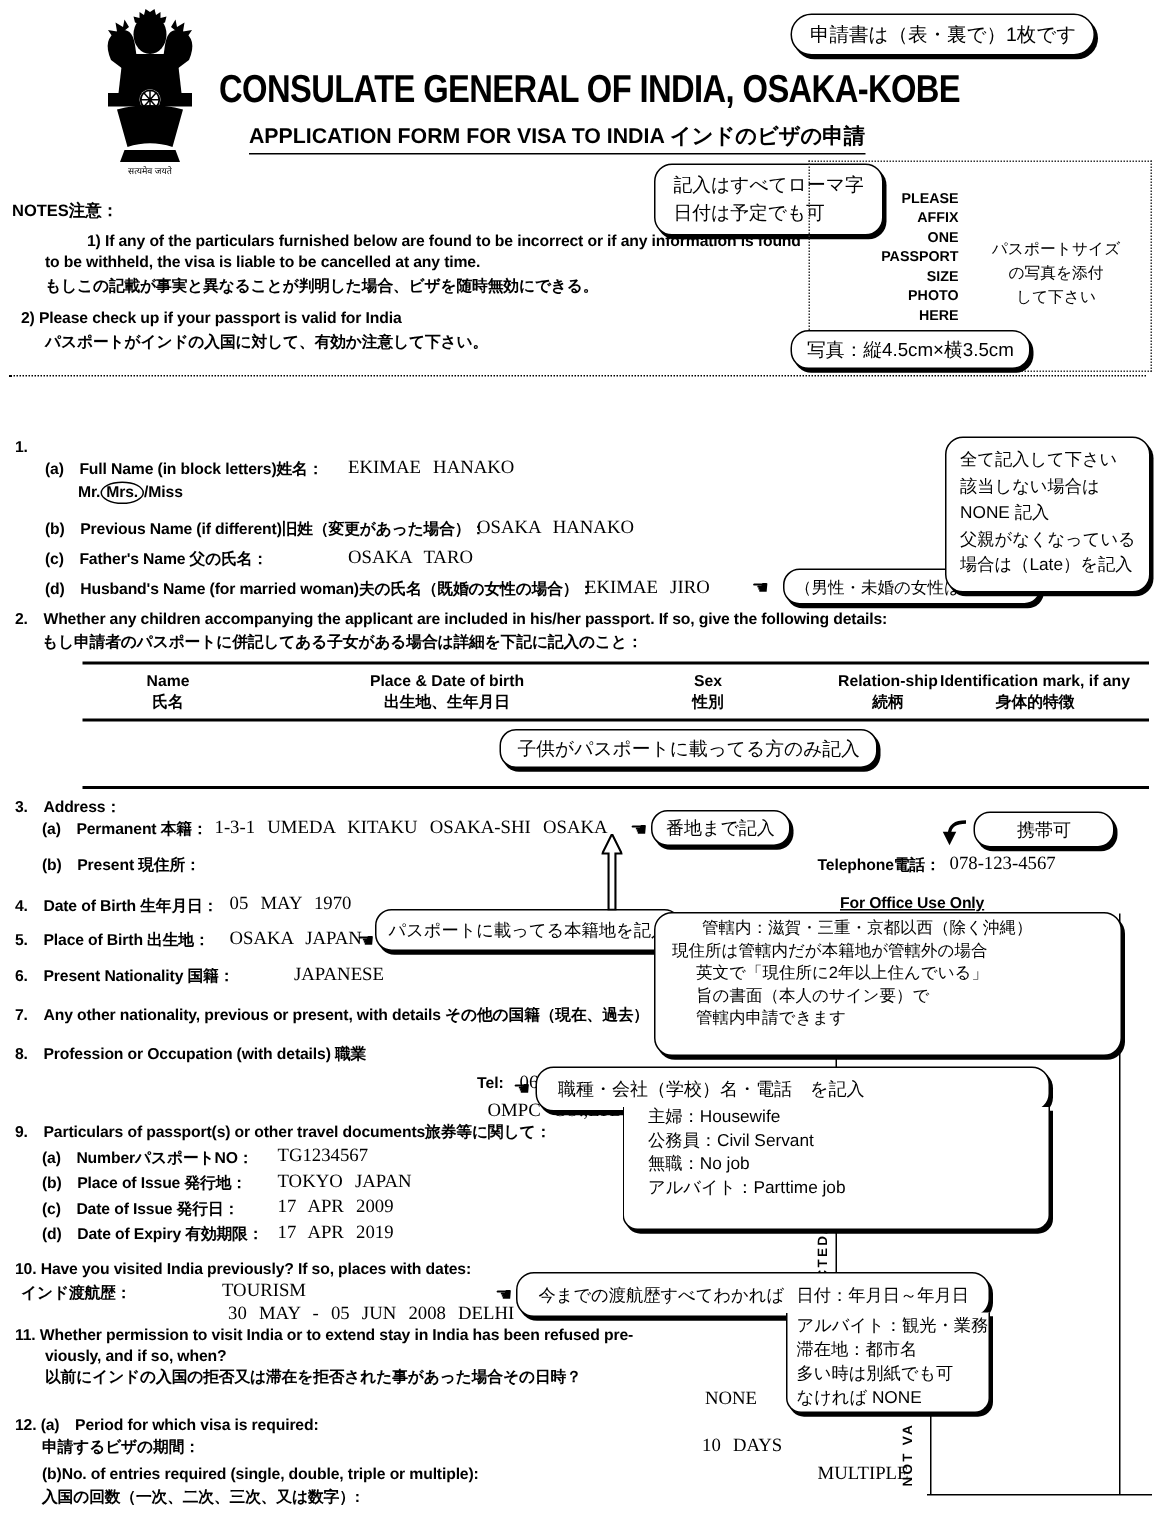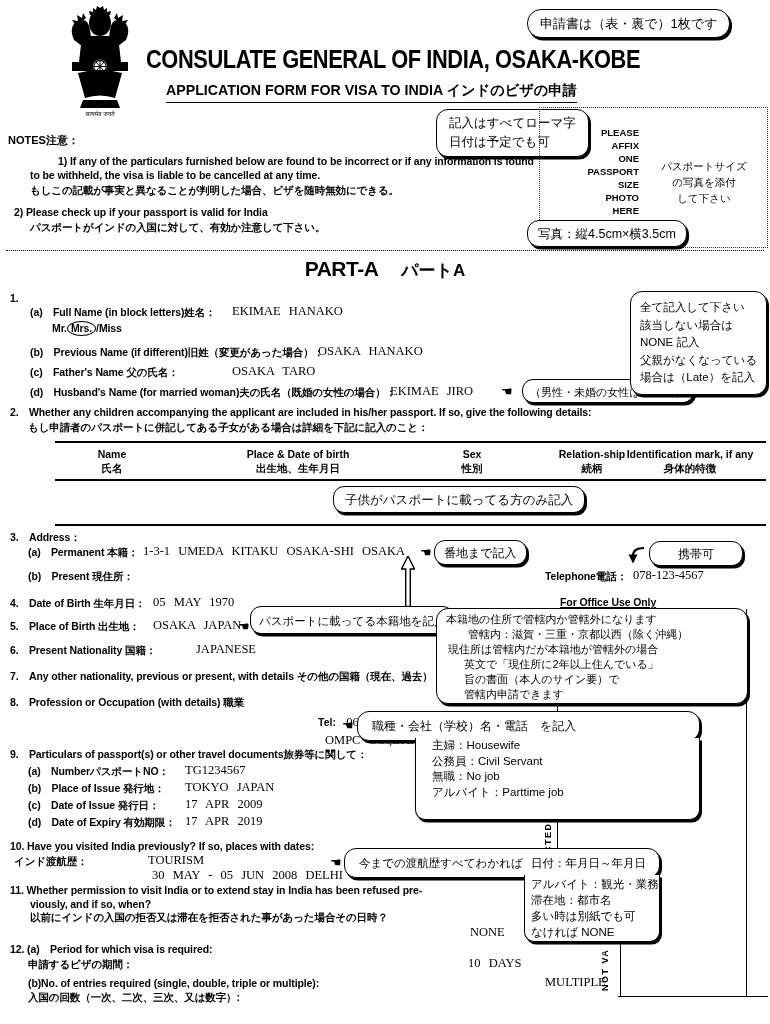"PART-A パートA" div.ab { html: <div> <span>PART-A</span> <span></span> <span>パートA</span> </div> -> none }
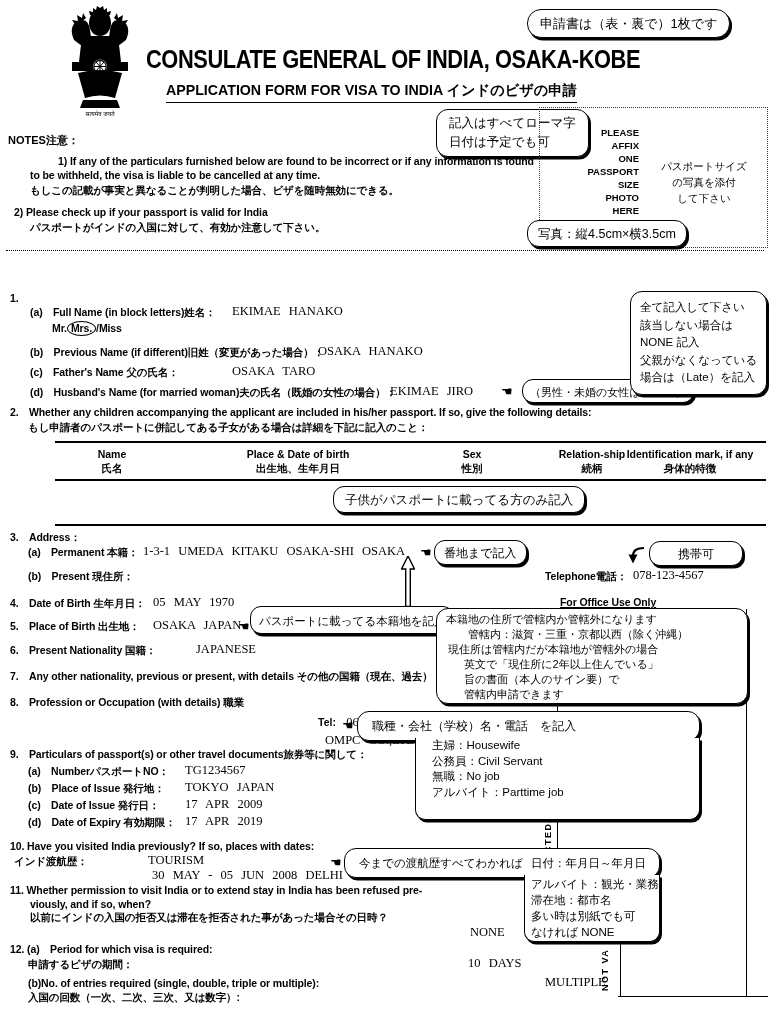"本籍地の住所で管轄内か管轄外になります" div.bubtxt { html: <div>本籍地の住所で管轄内か管轄外になります</div> -> none }
